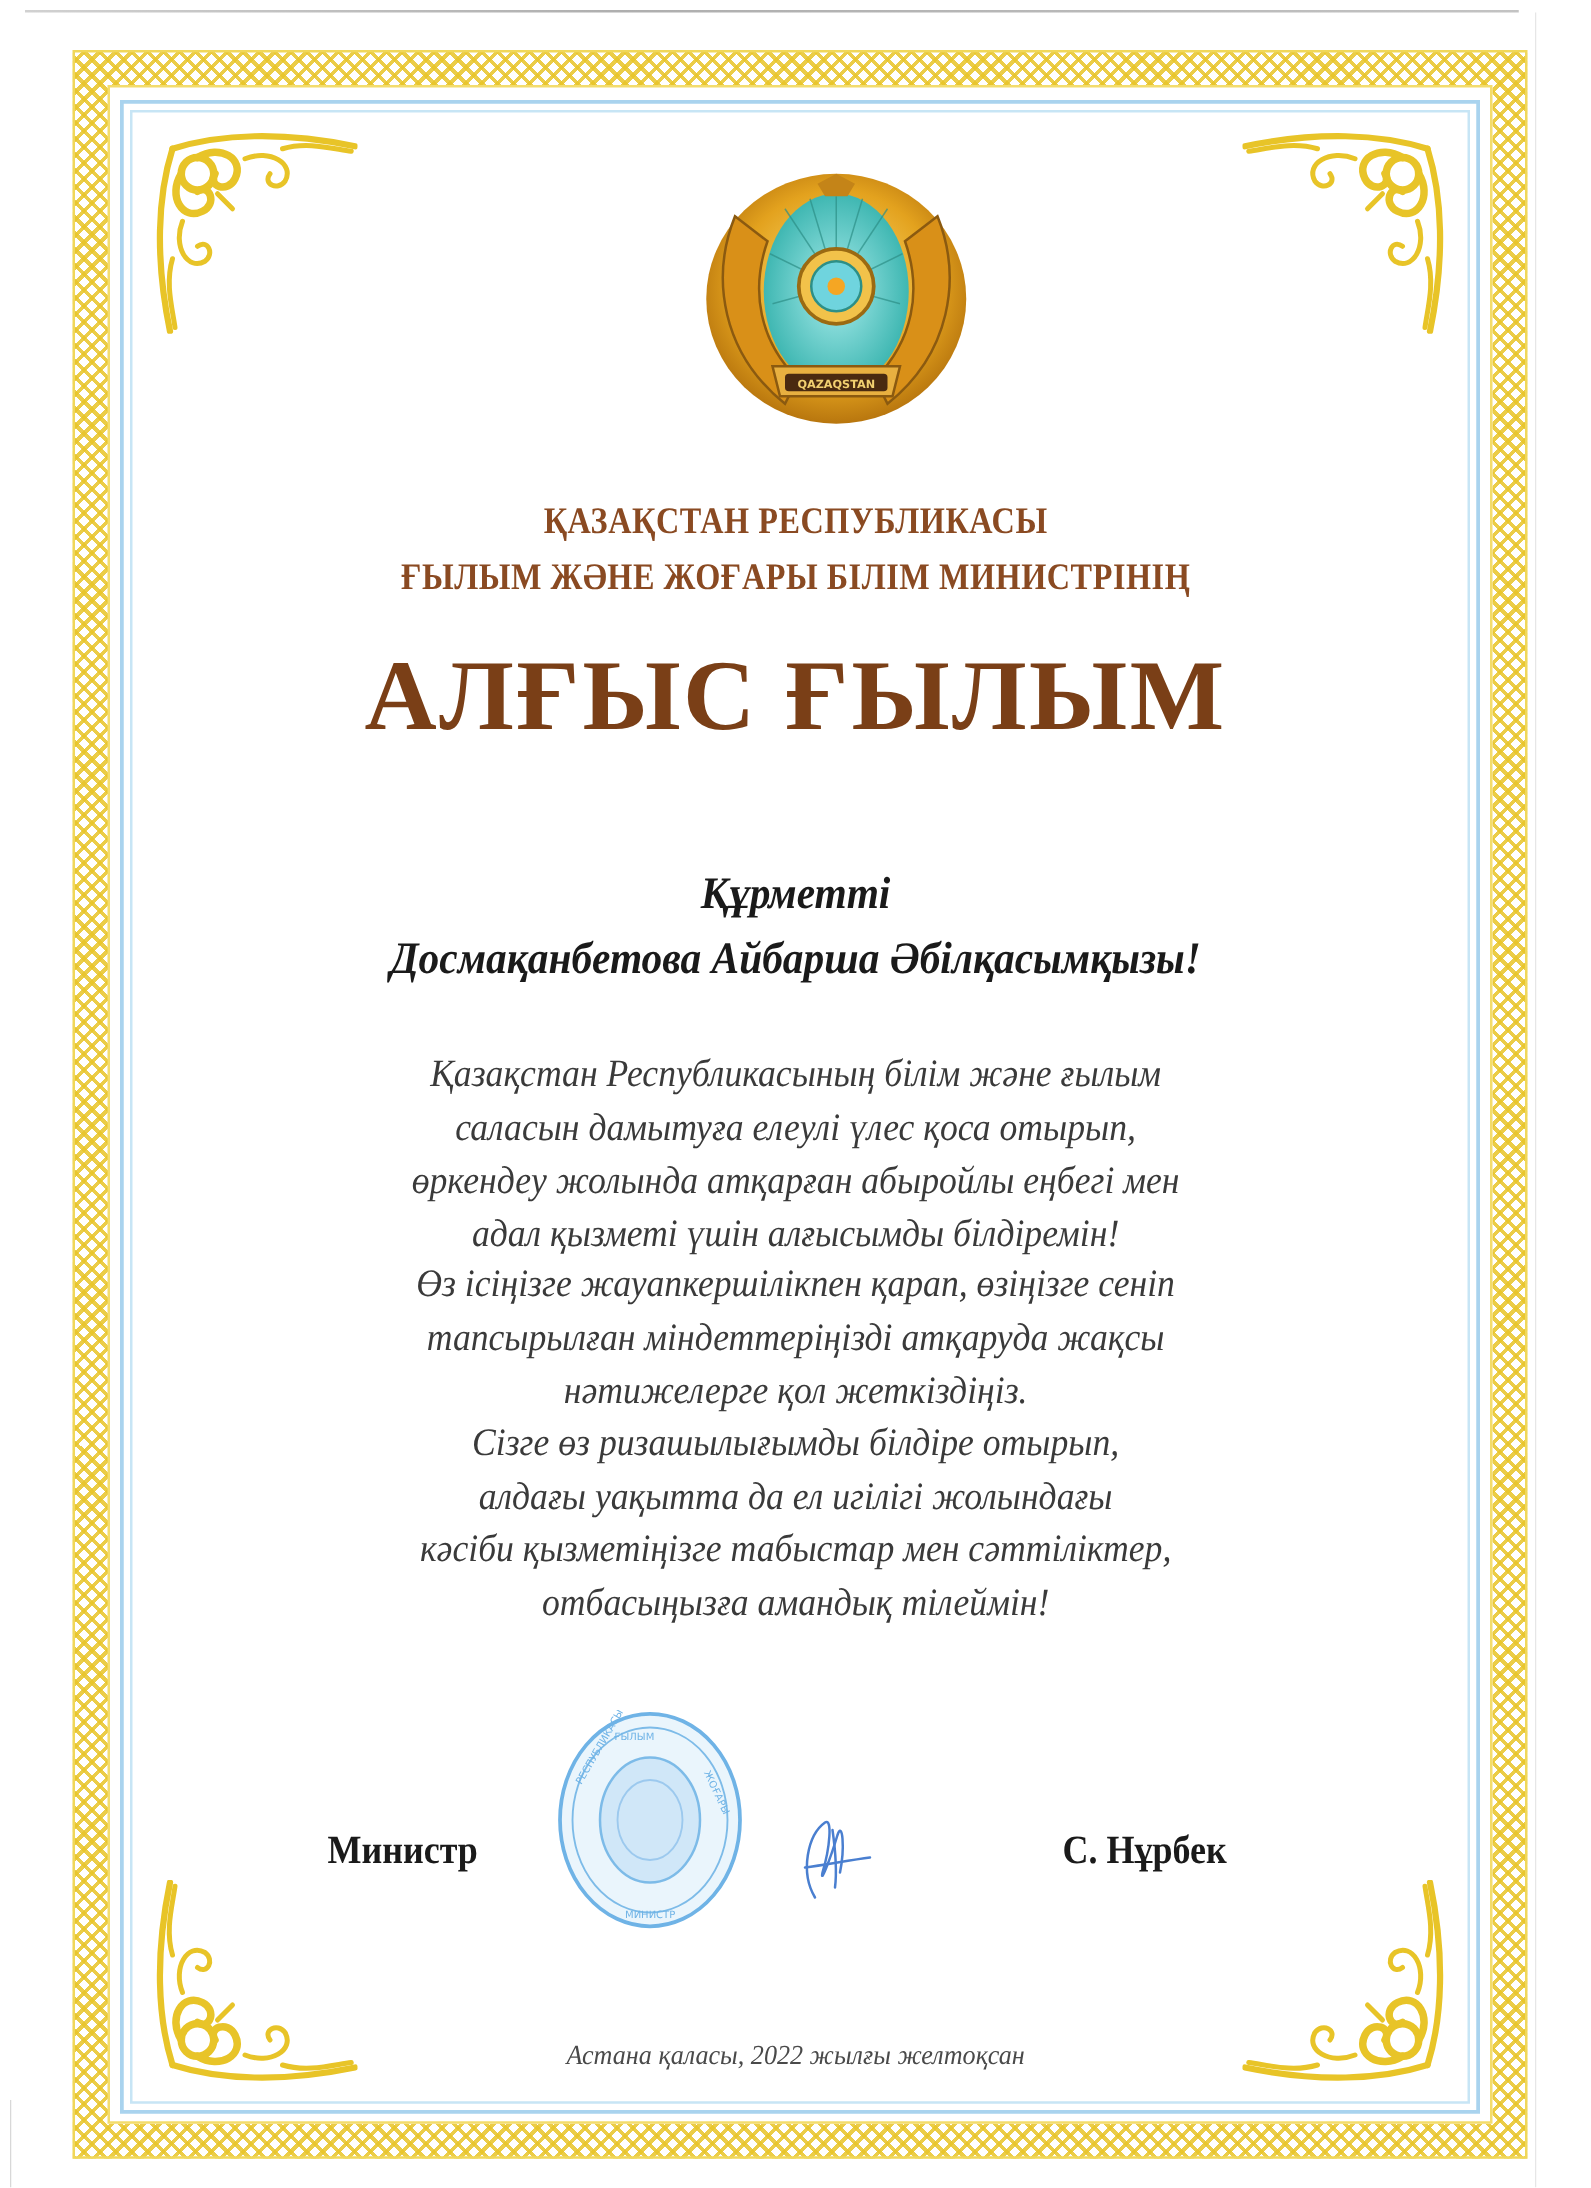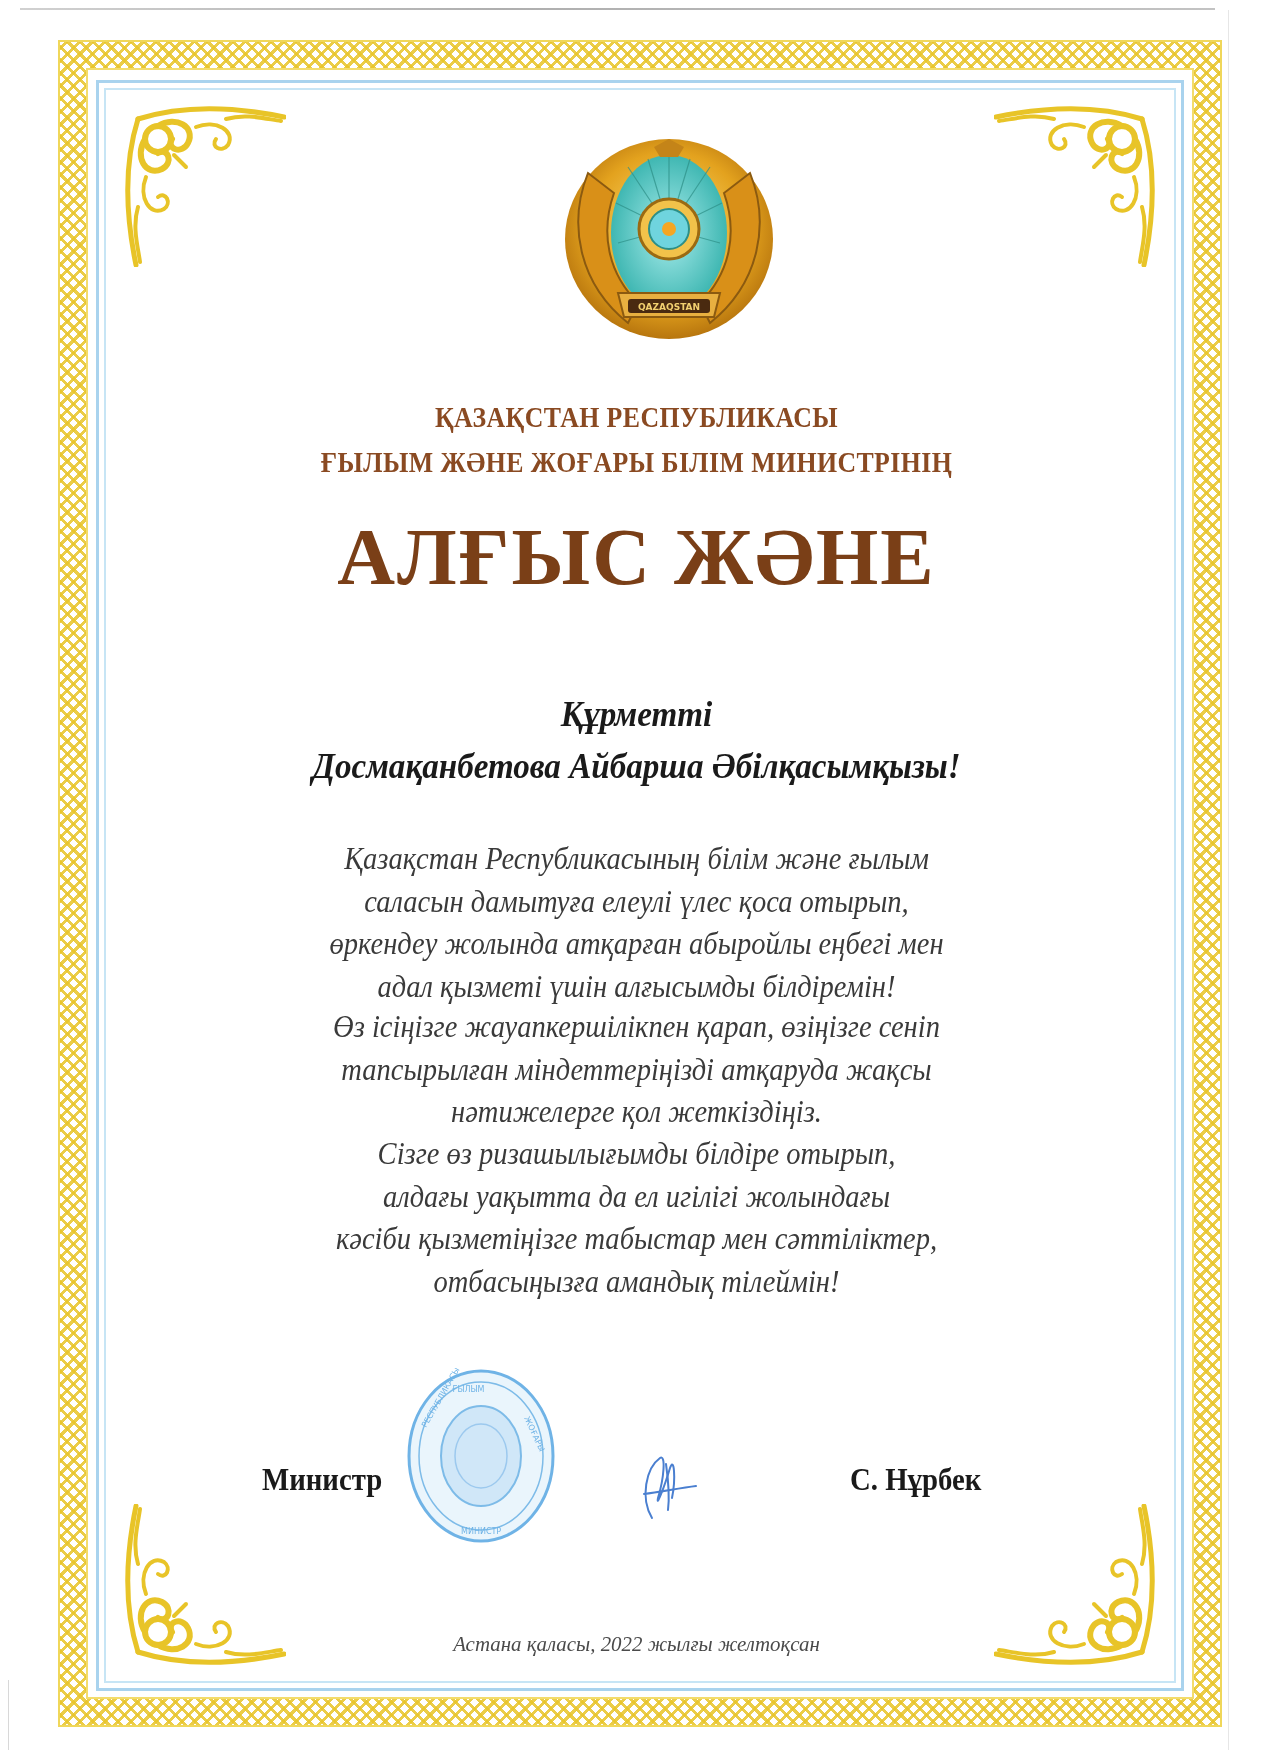"АЛҒЫС ЖӘНЕ" div.center-line { text: ЖӘНЕ -> ҒЫЛЫМ }
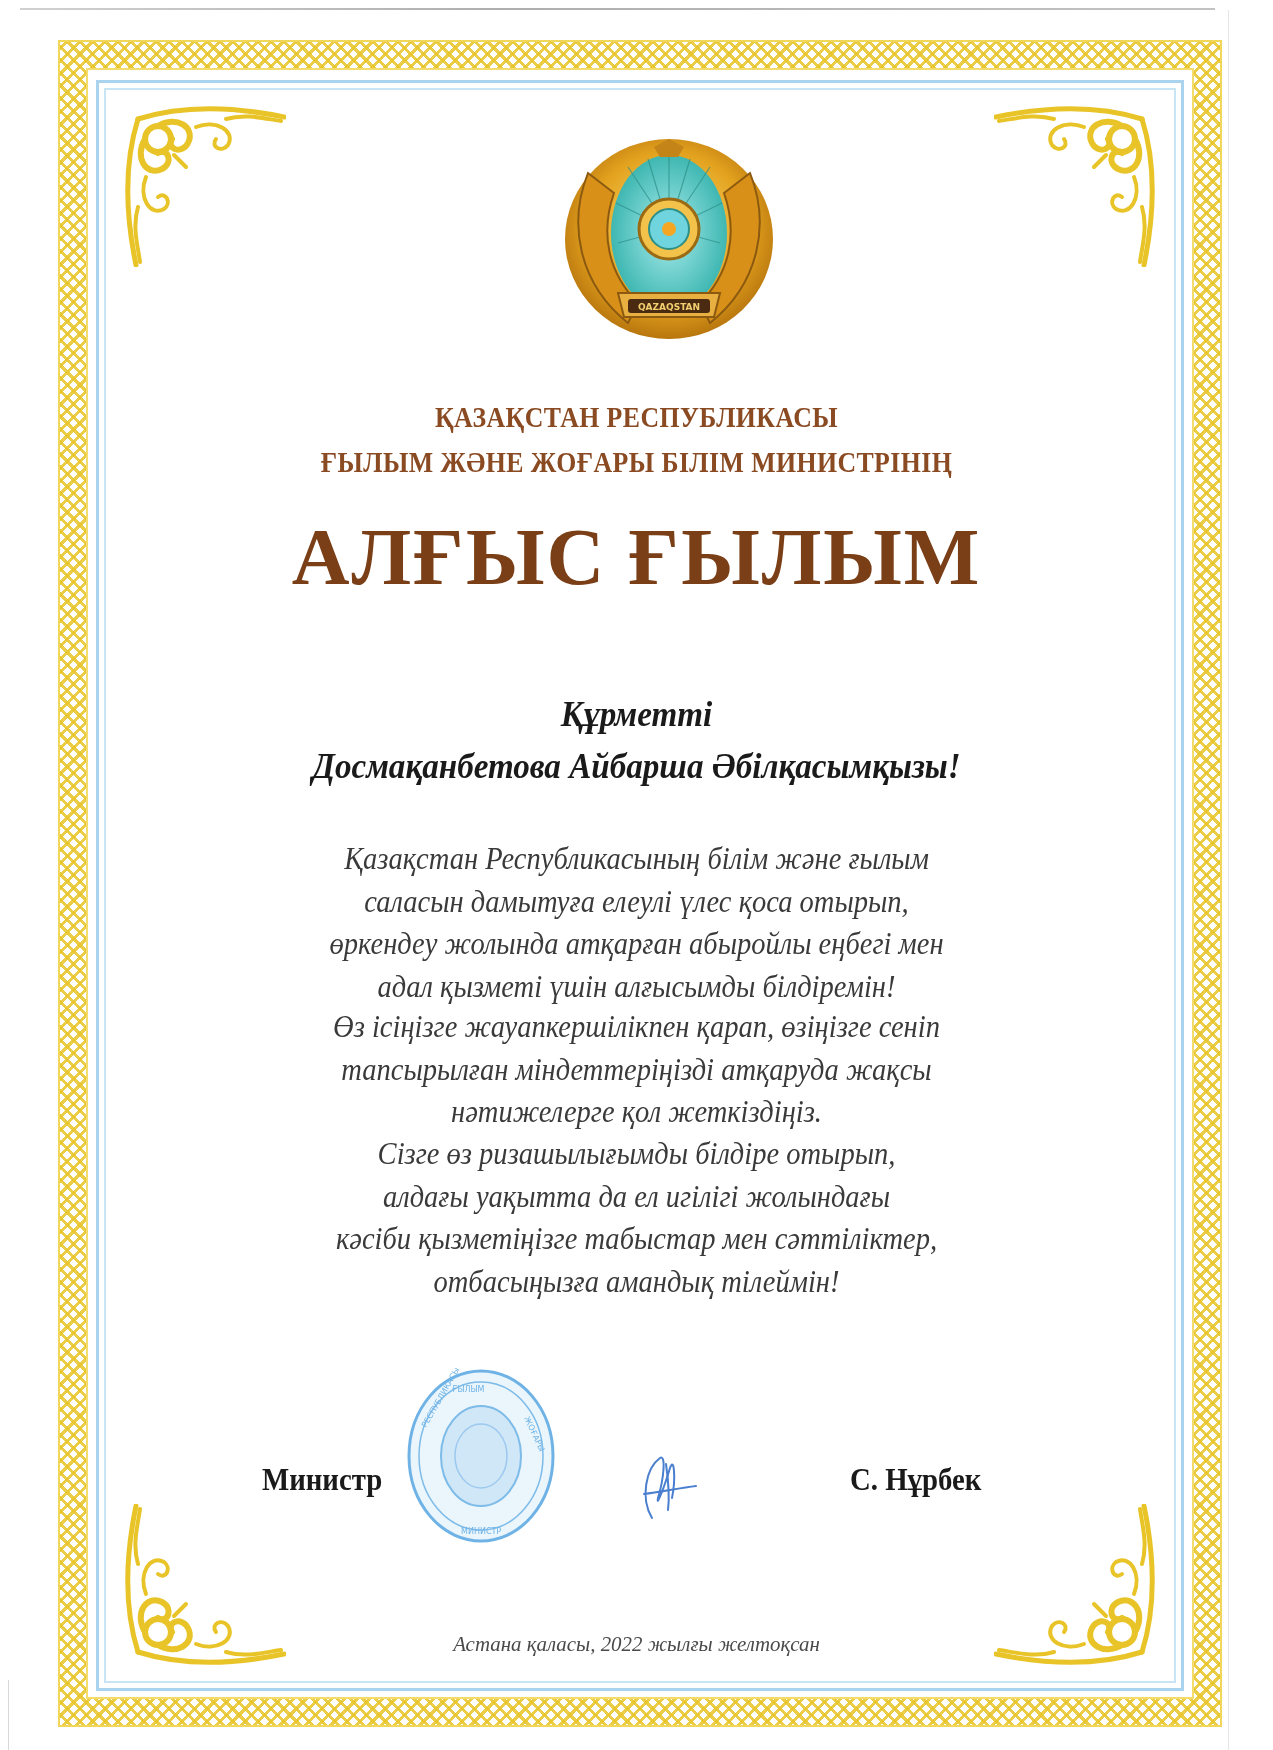"ҒЫЛЫМ" .stamp { left: 406px -> 445px }
